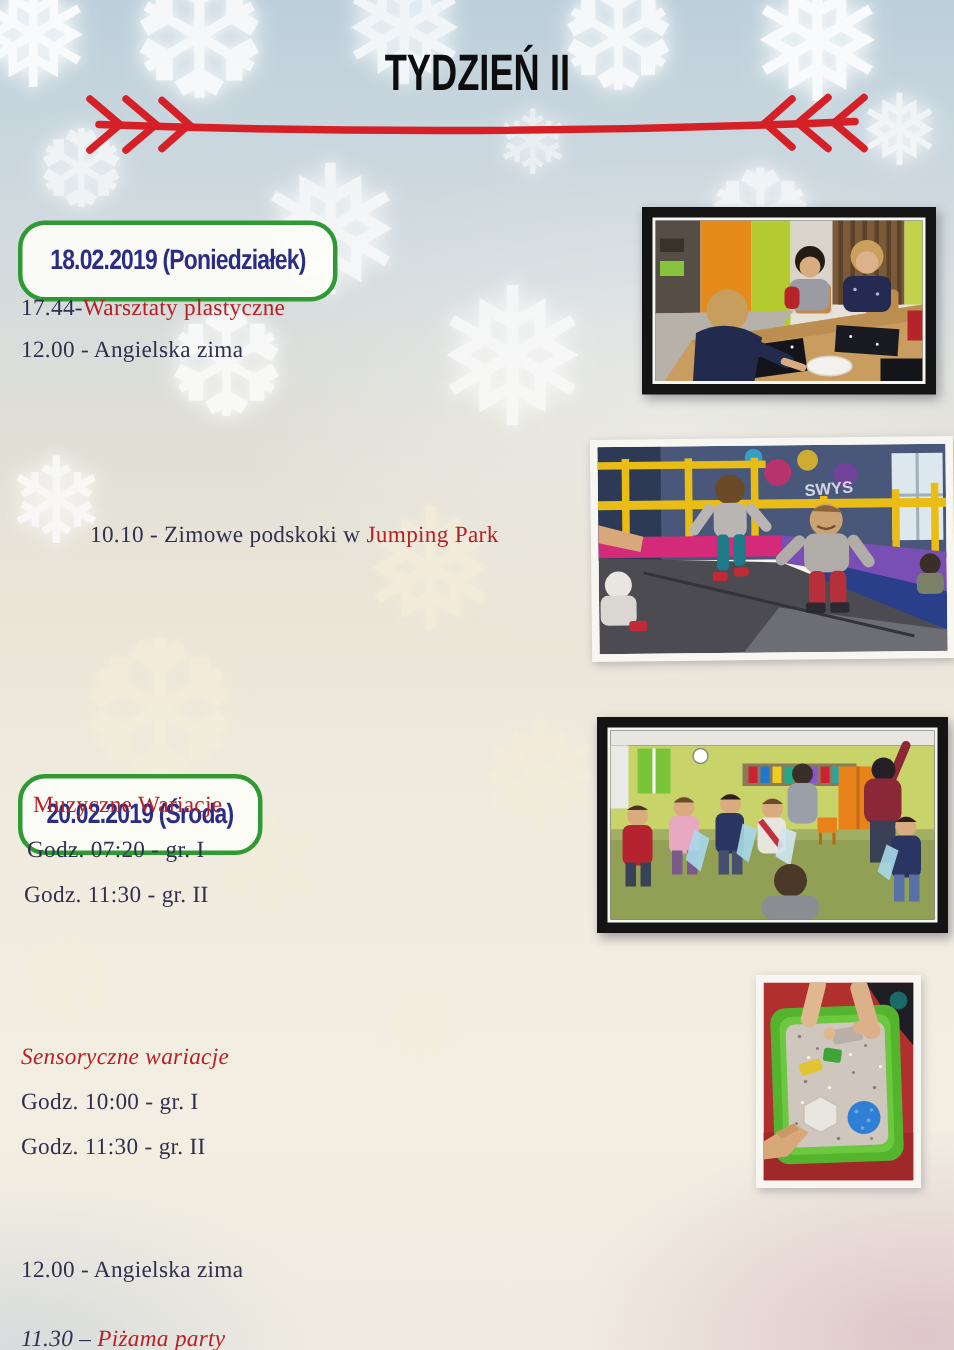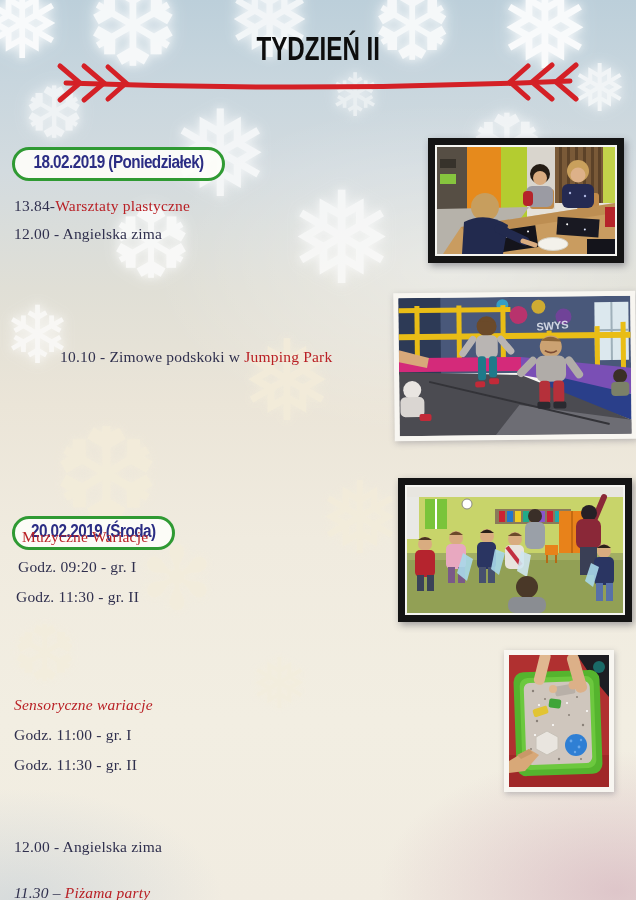"18.02.2019 (Poniedziałek)" .badge { align-items: flex-start -> center; padding: 2px 9px -> 12px 9px }
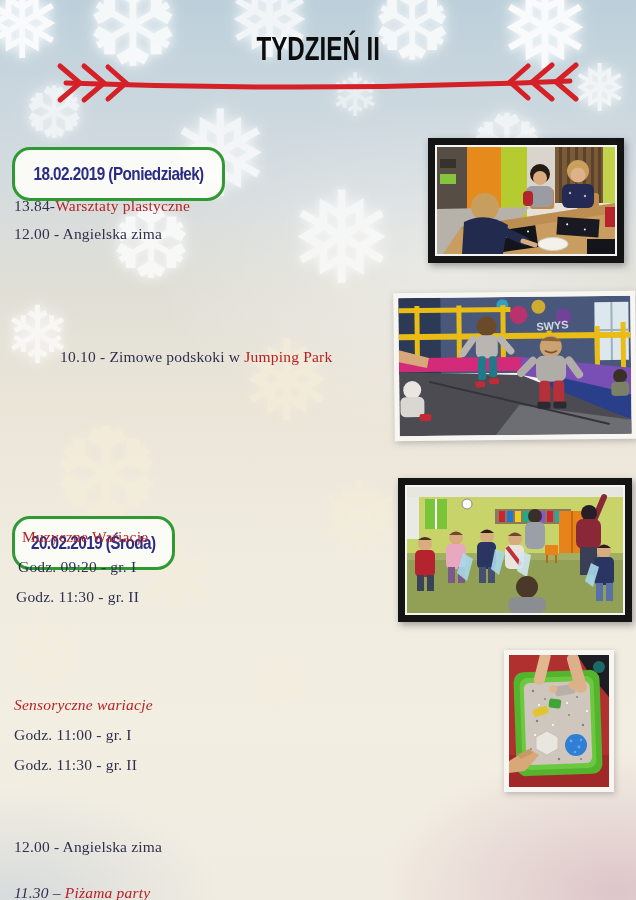"13.84-" span { text: 13.84- -> 17.44- }
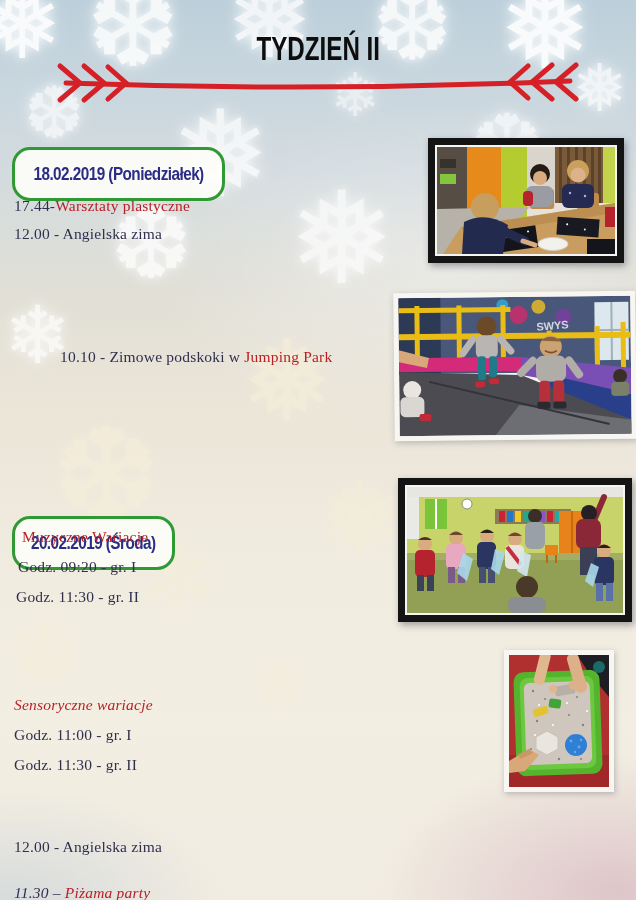"Godz. 09:20 - gr. I" span { text: 09:20 -> 07:20 }
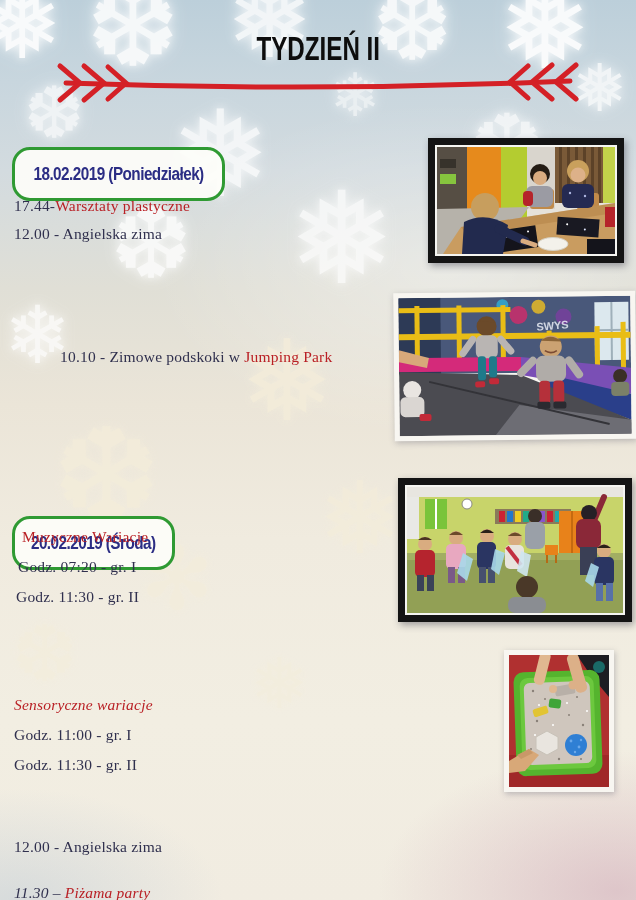"Godz. 11:00 - gr. I" span { text: 11:00 -> 10:00 }
